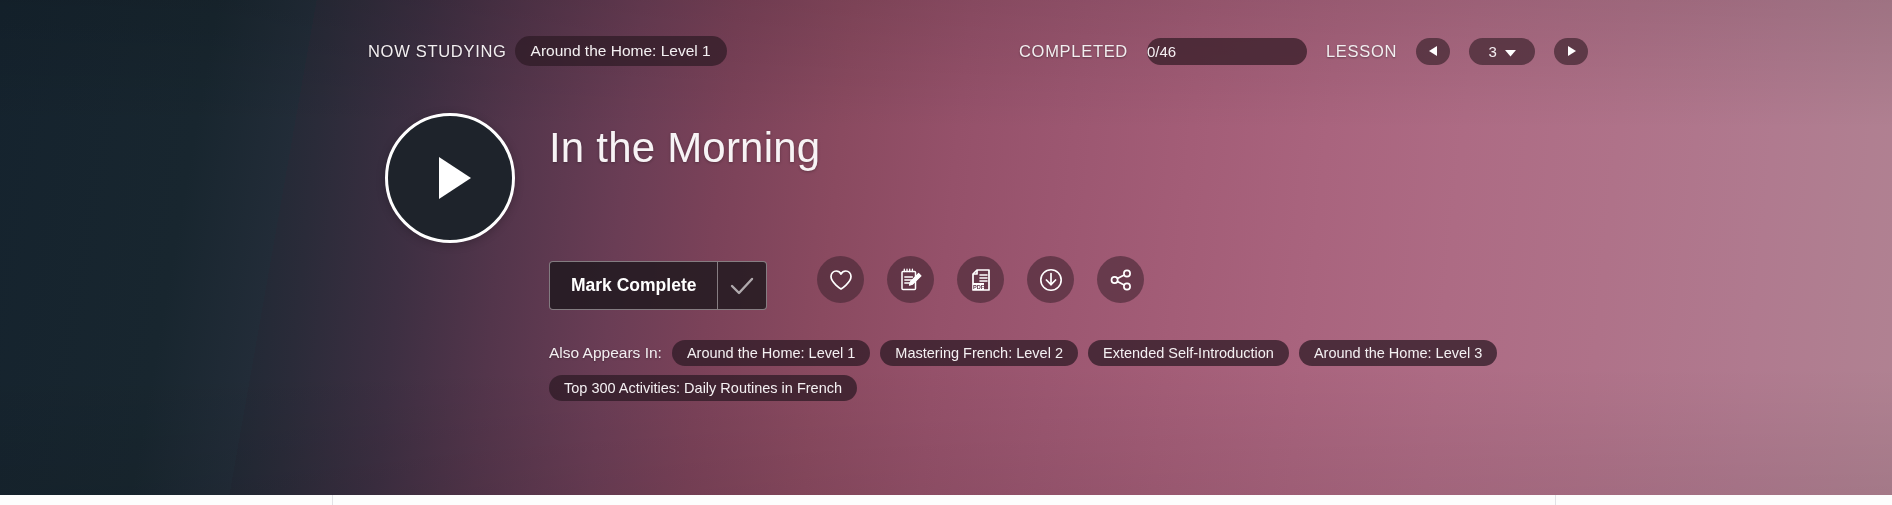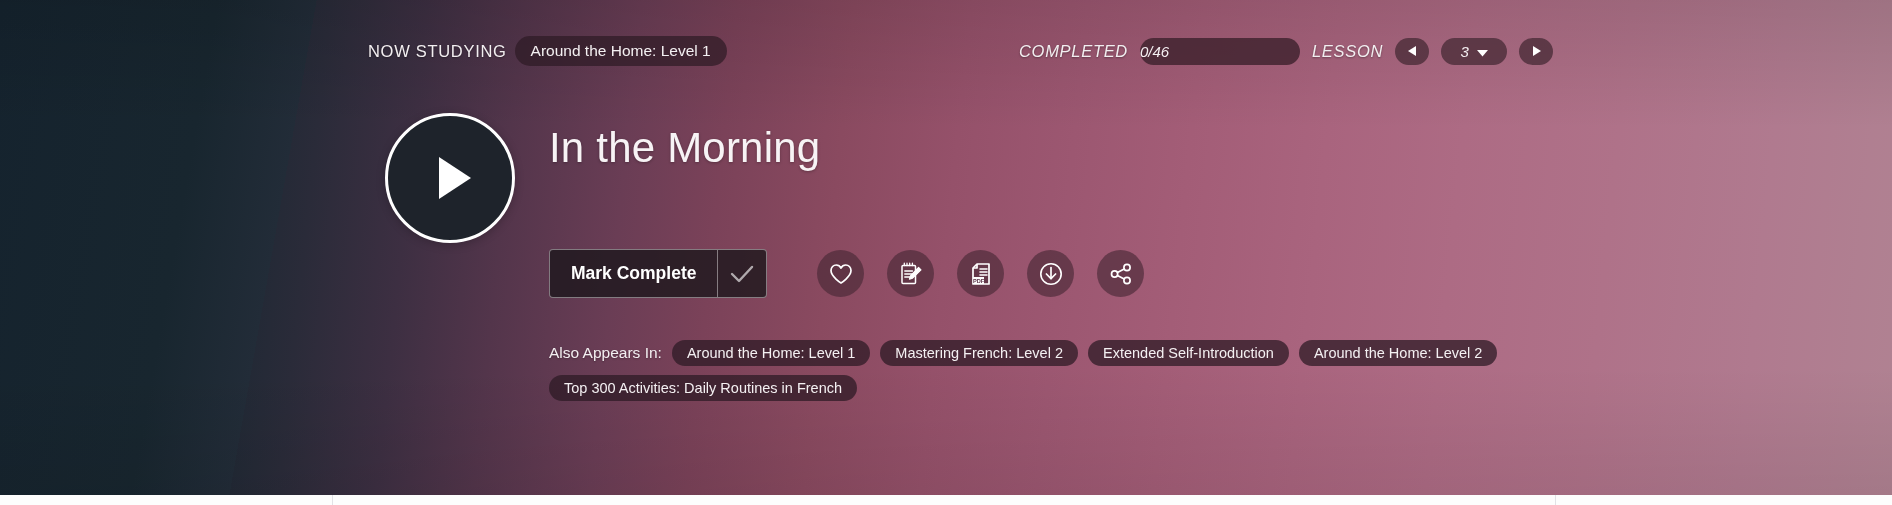"COMPLETED" .topbar-right { font-style: italic -> none; gap: 12px -> 19px }
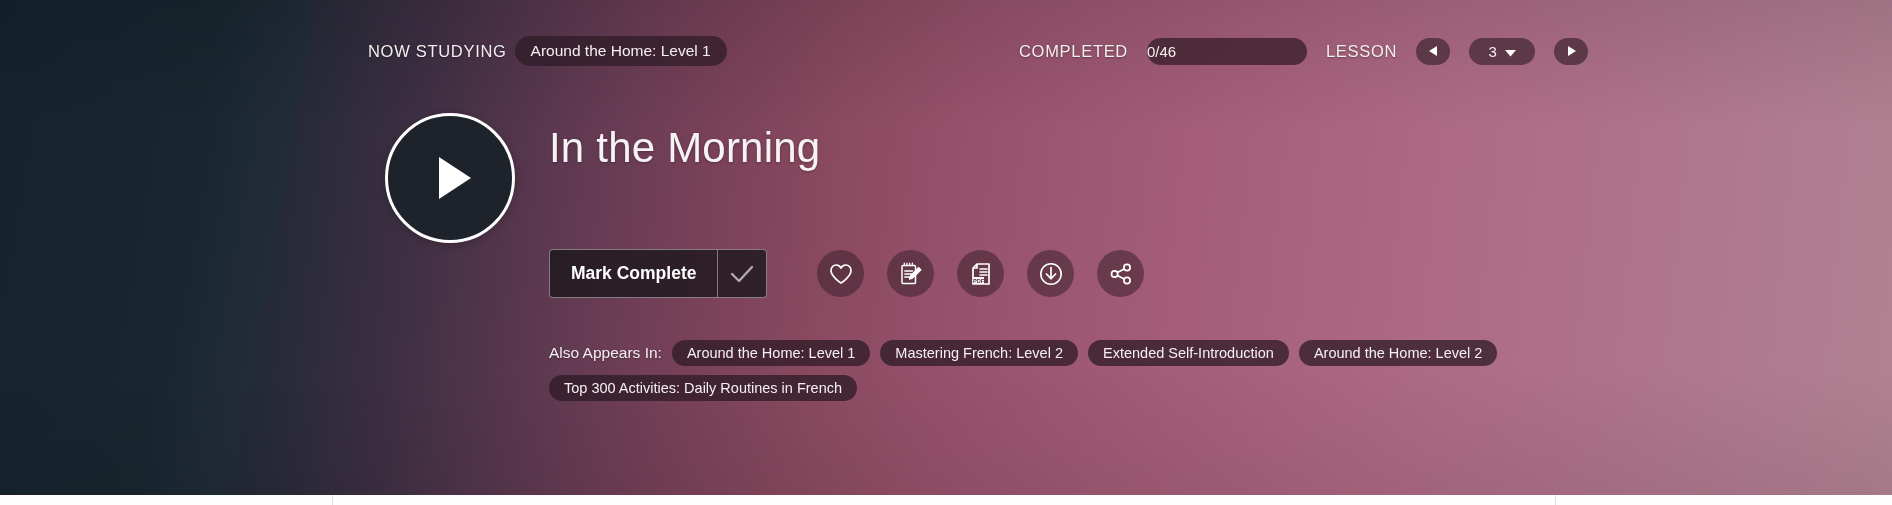"Mark Complete" .mark-complete { margin-top: none -> 12px }
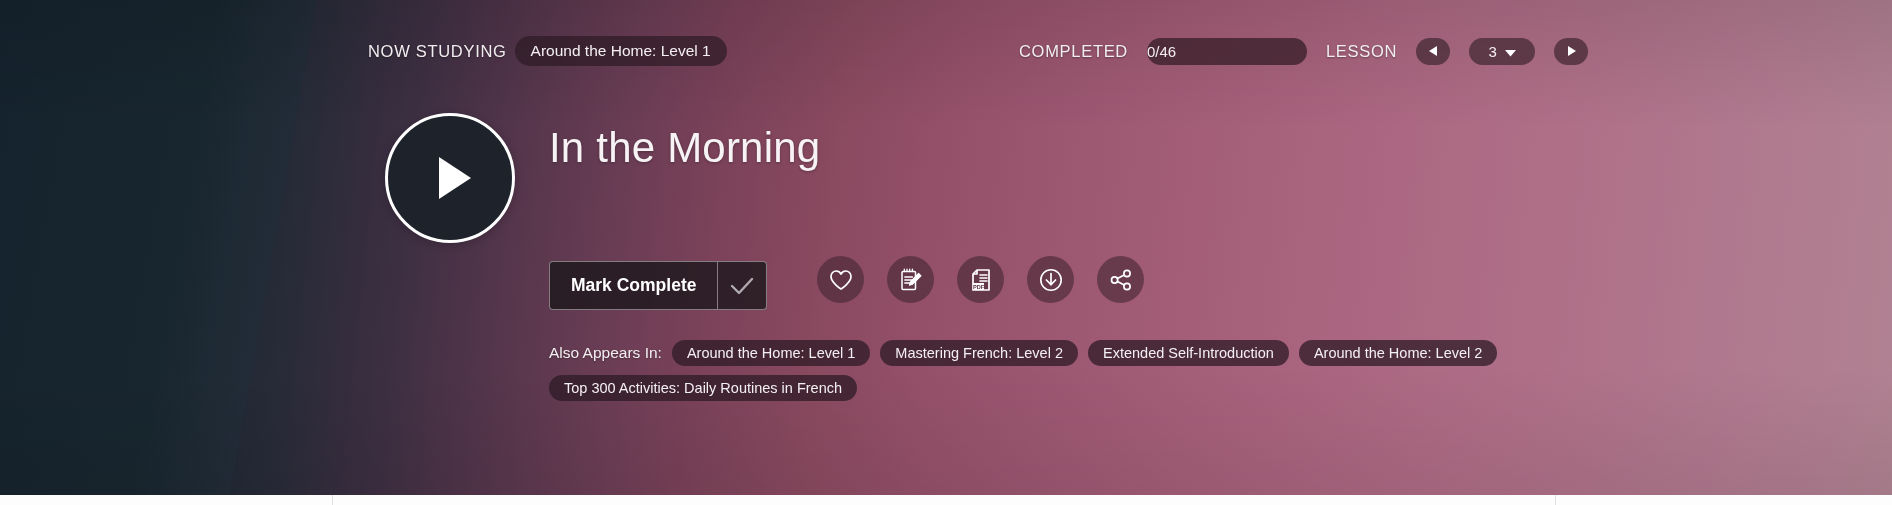"Around the Home: Level 2" span.tag { text: 2 -> 3 }
